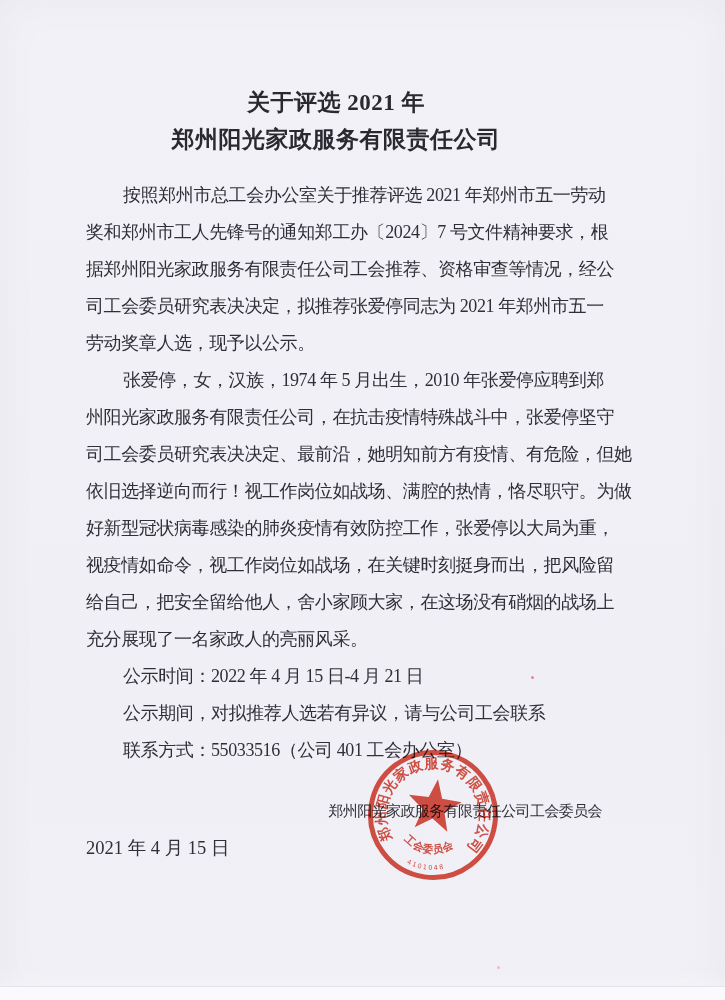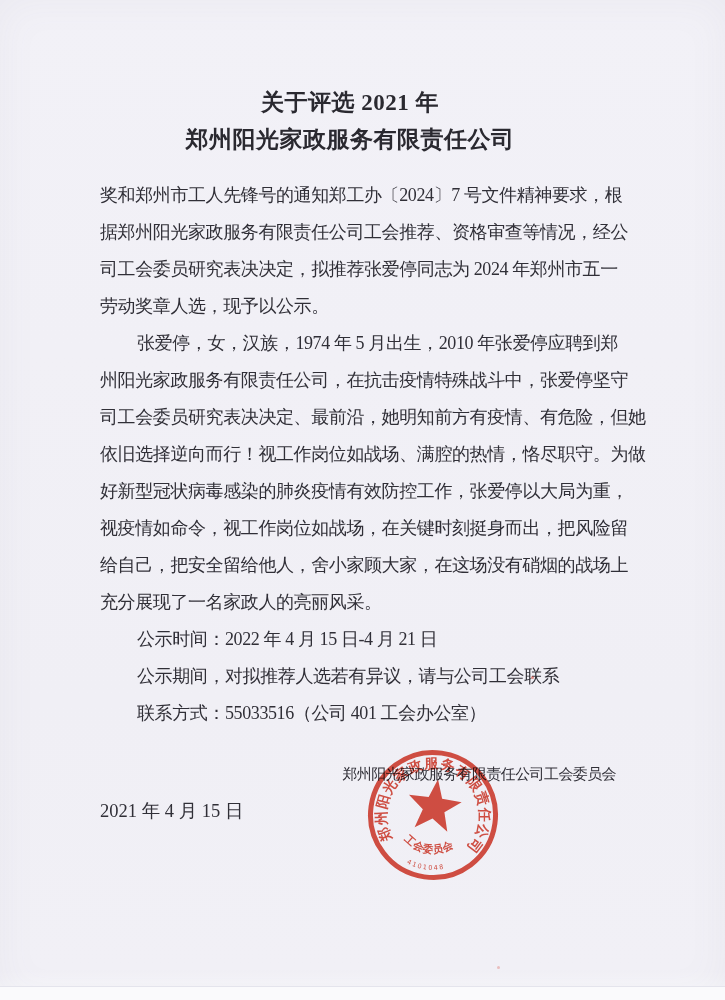"关于评选 2021 年" .content { left: 100px -> 86px }
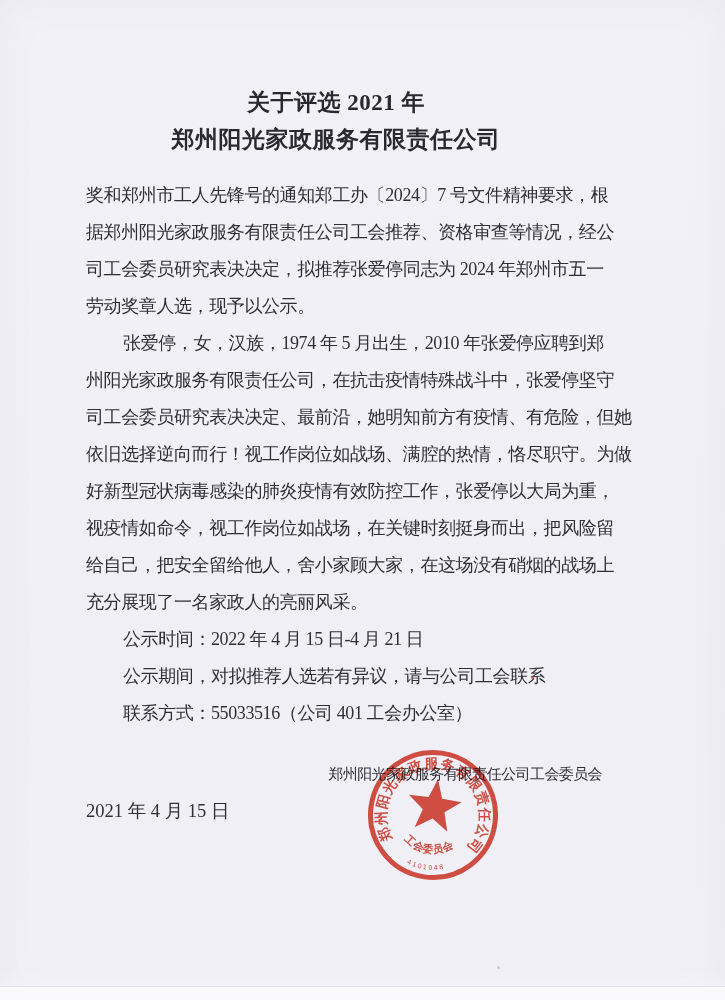"按照郑州市总工会办公室关于推荐评选 2021 年郑州市五一劳动" div.line { html: none -> <div>按照郑州市总工会办公室关于推荐评选 2021 年郑州市五一劳动</div> }
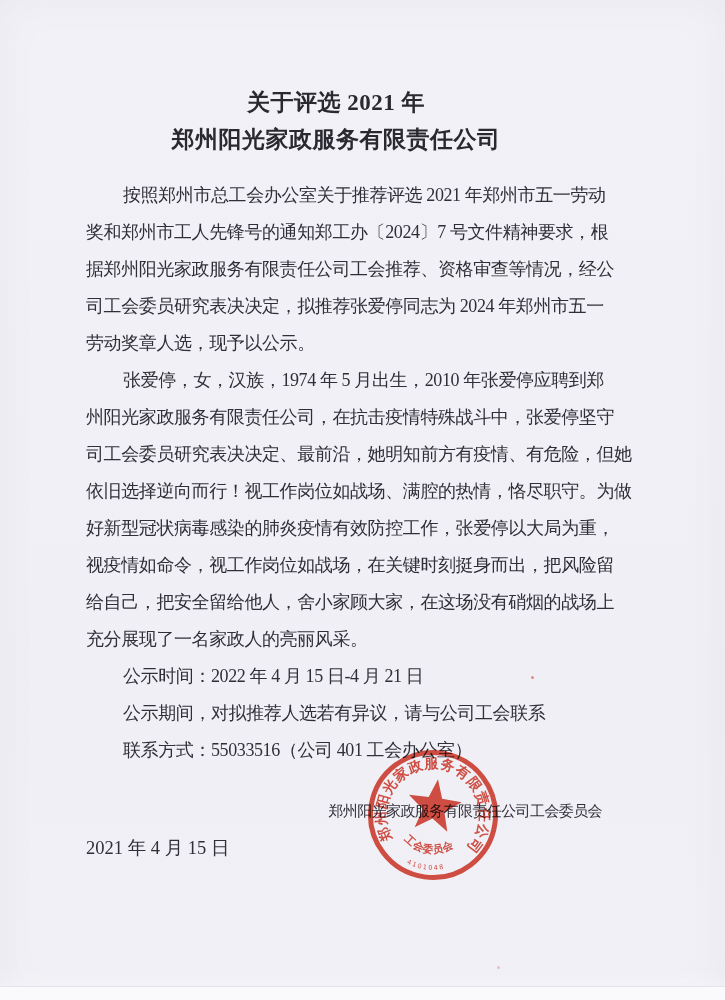"司工会委员研究表决决定，拟推荐张爱停同志为 2024 年郑州市五一" div.line { text: 2024 -> 2021 }
